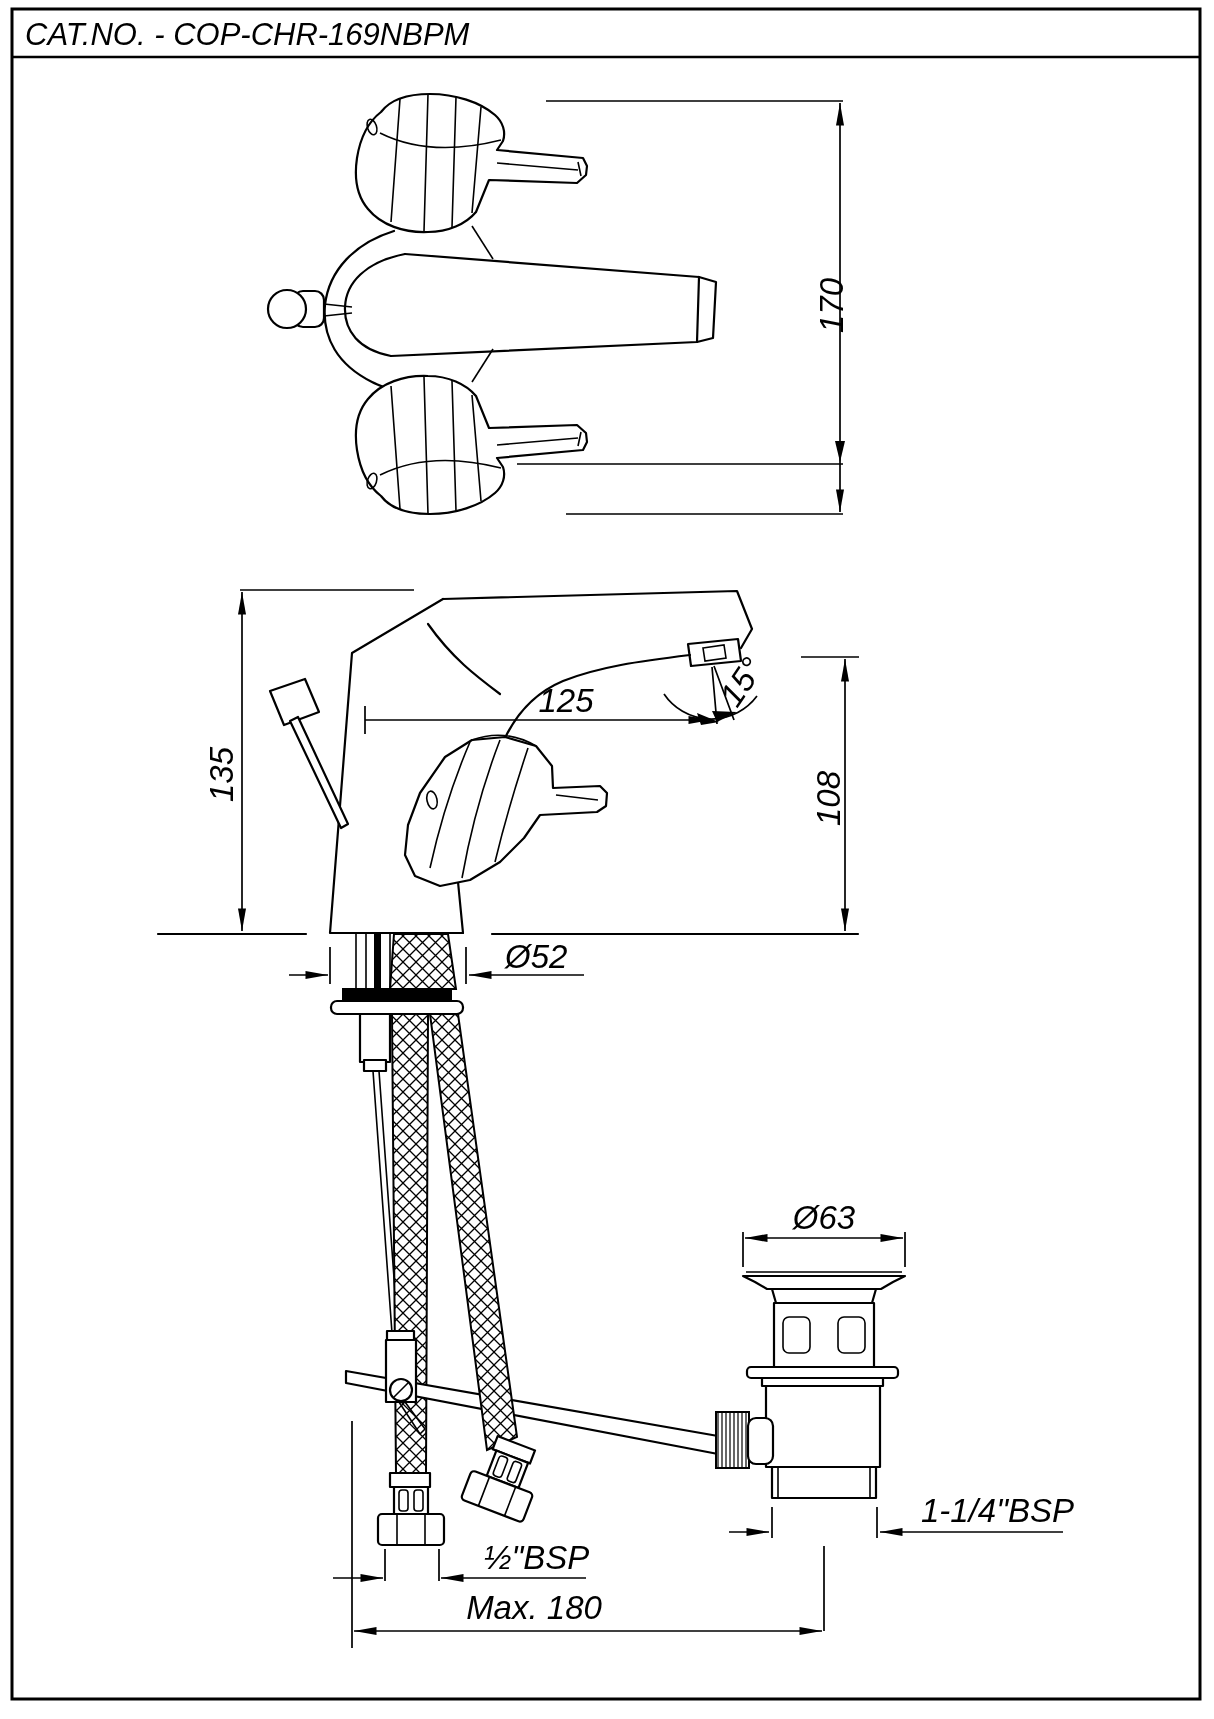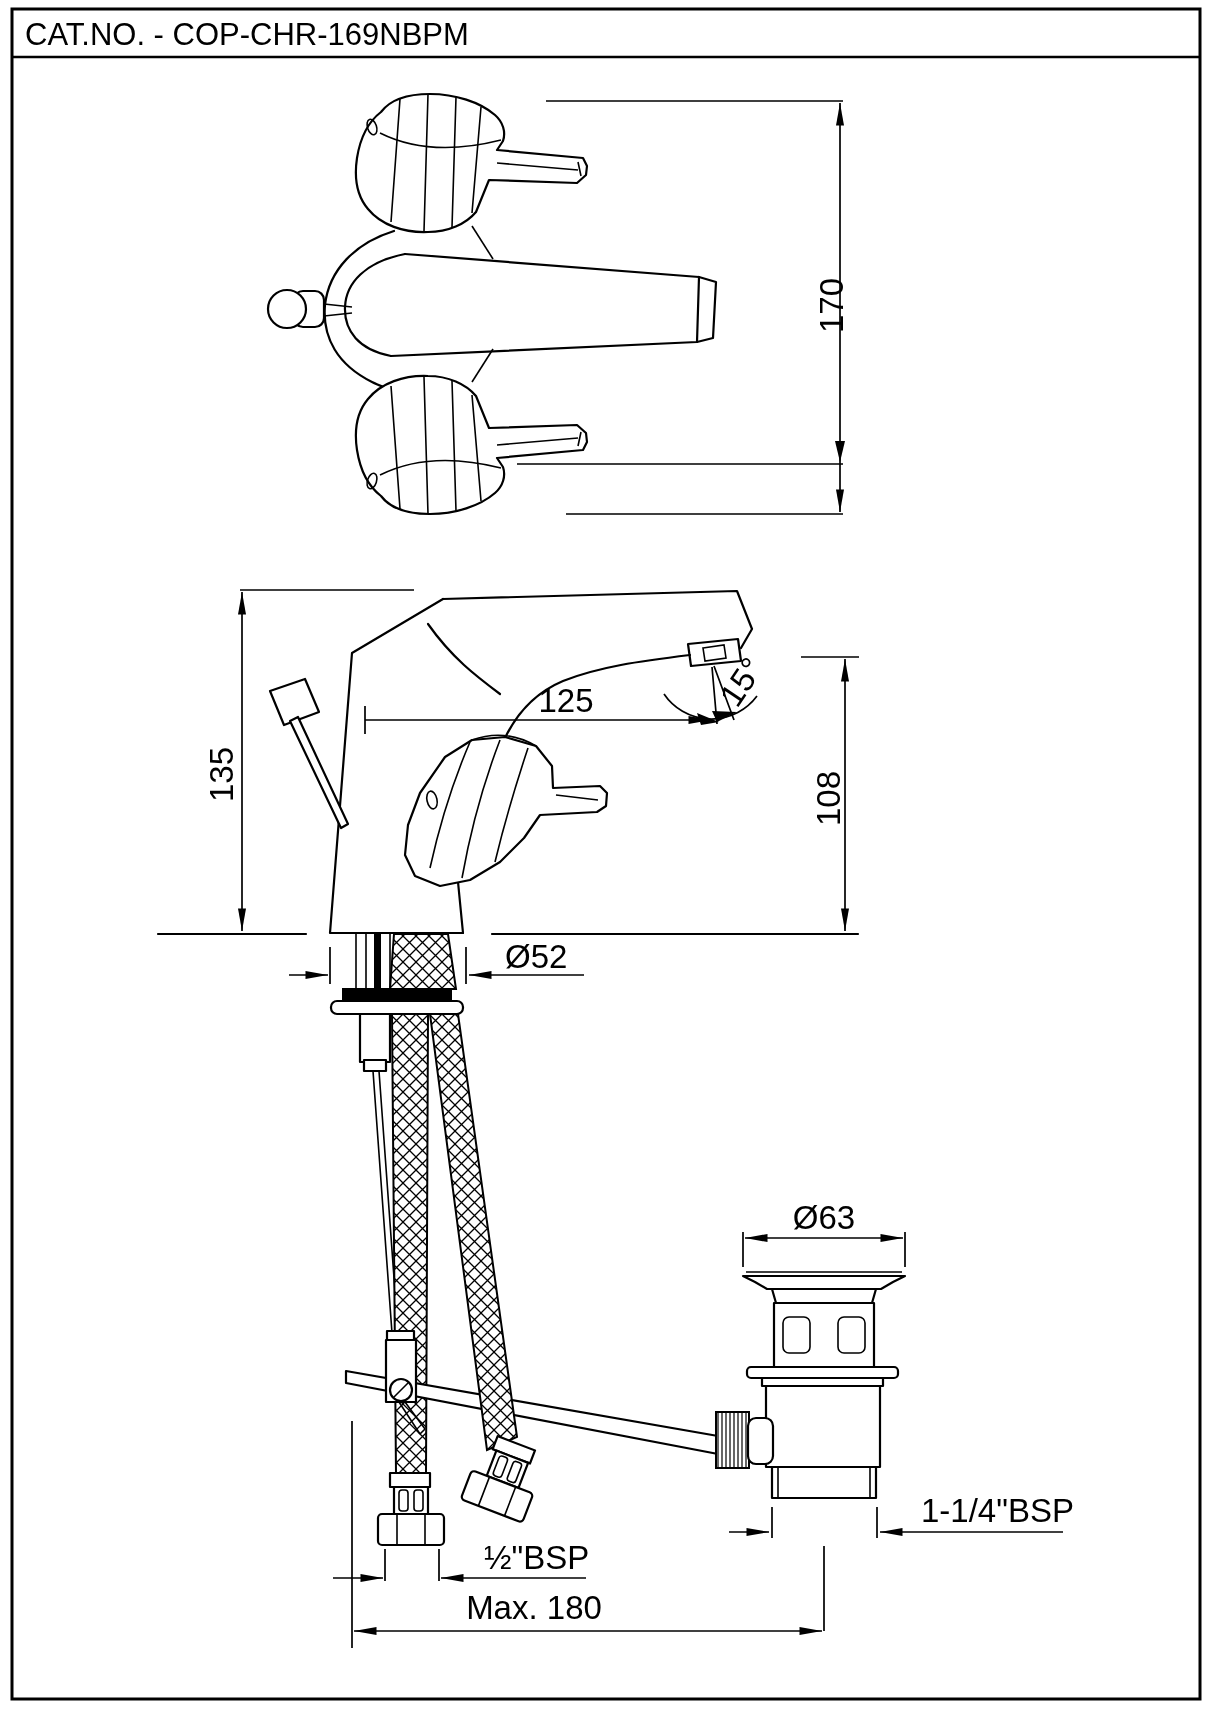"CAT.NO. - COP-CHR-169NBPM" .sheet { font-style: none -> italic }
